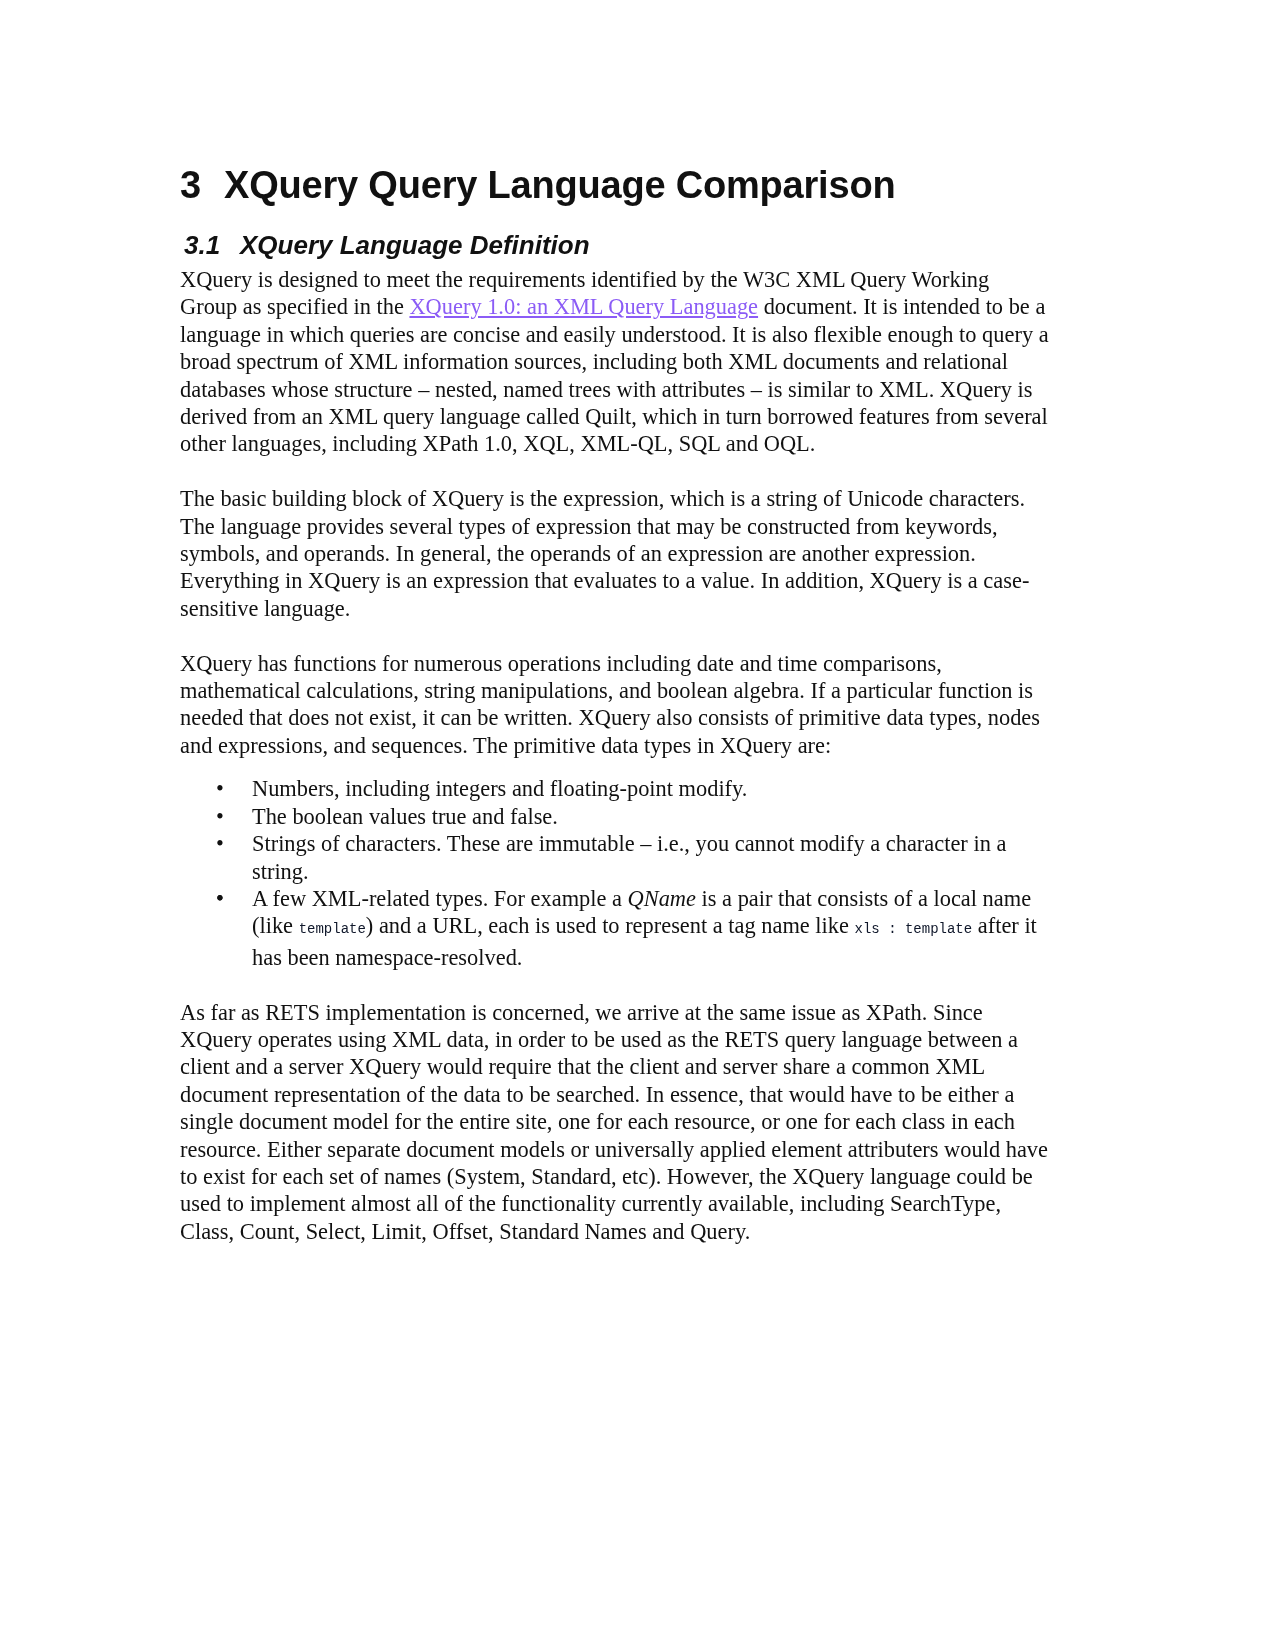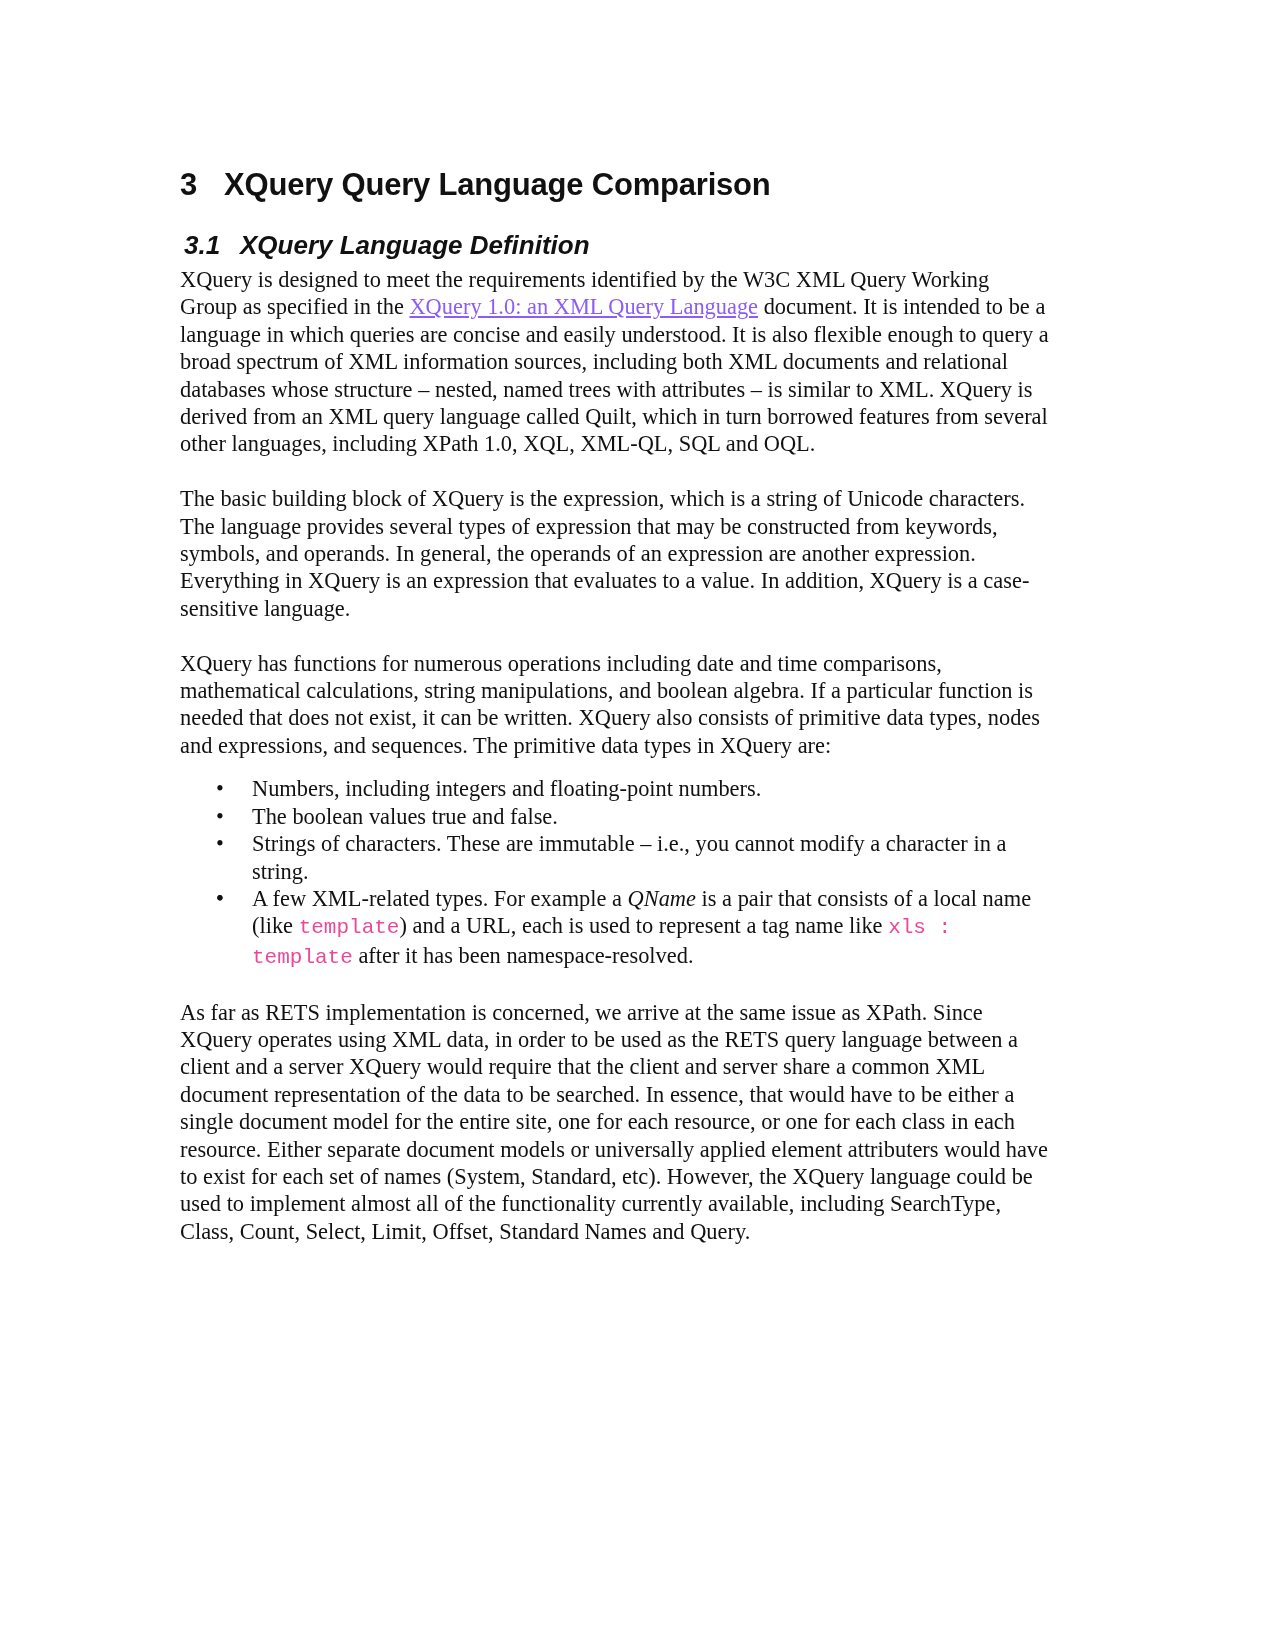"3 XQuery Query Language Comparison" h1.section-title { font-size: 31px -> 38px }
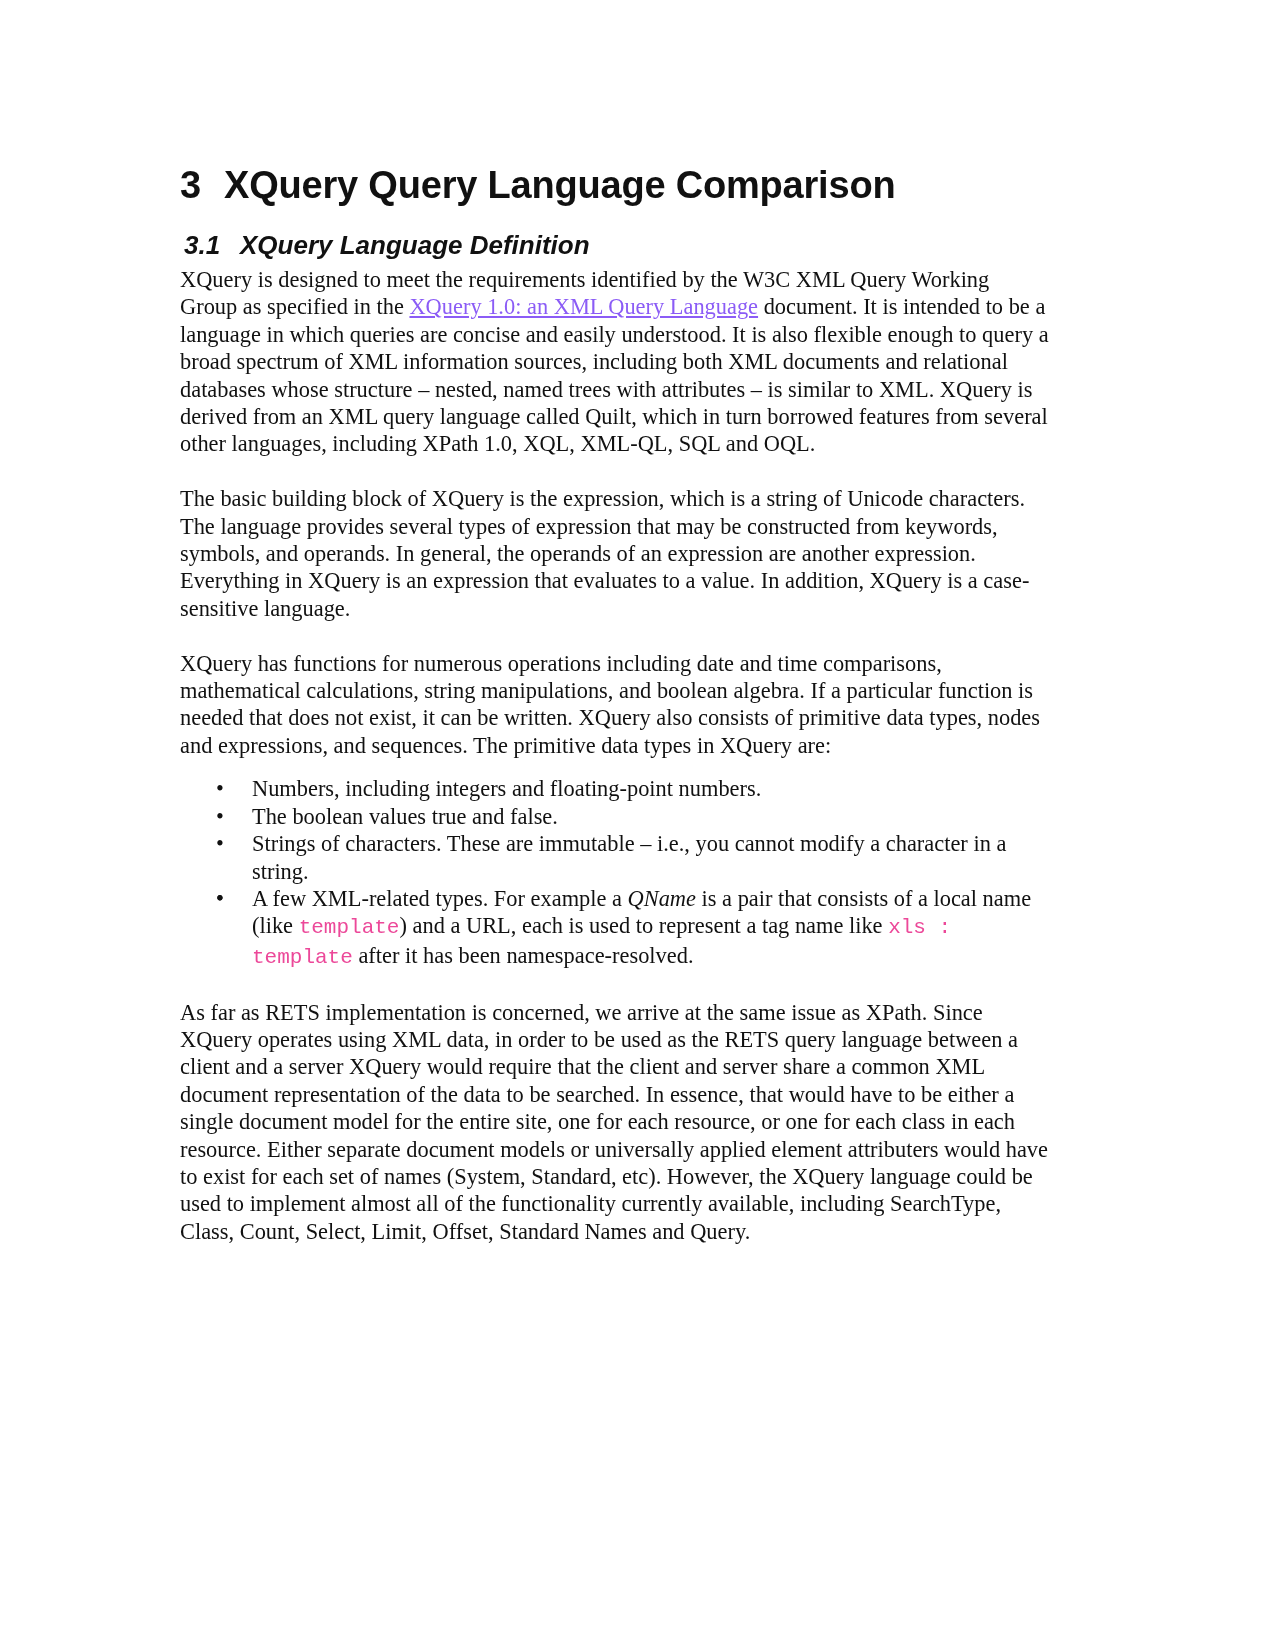"Numbers, including integers and" span { text: numbers -> modify }
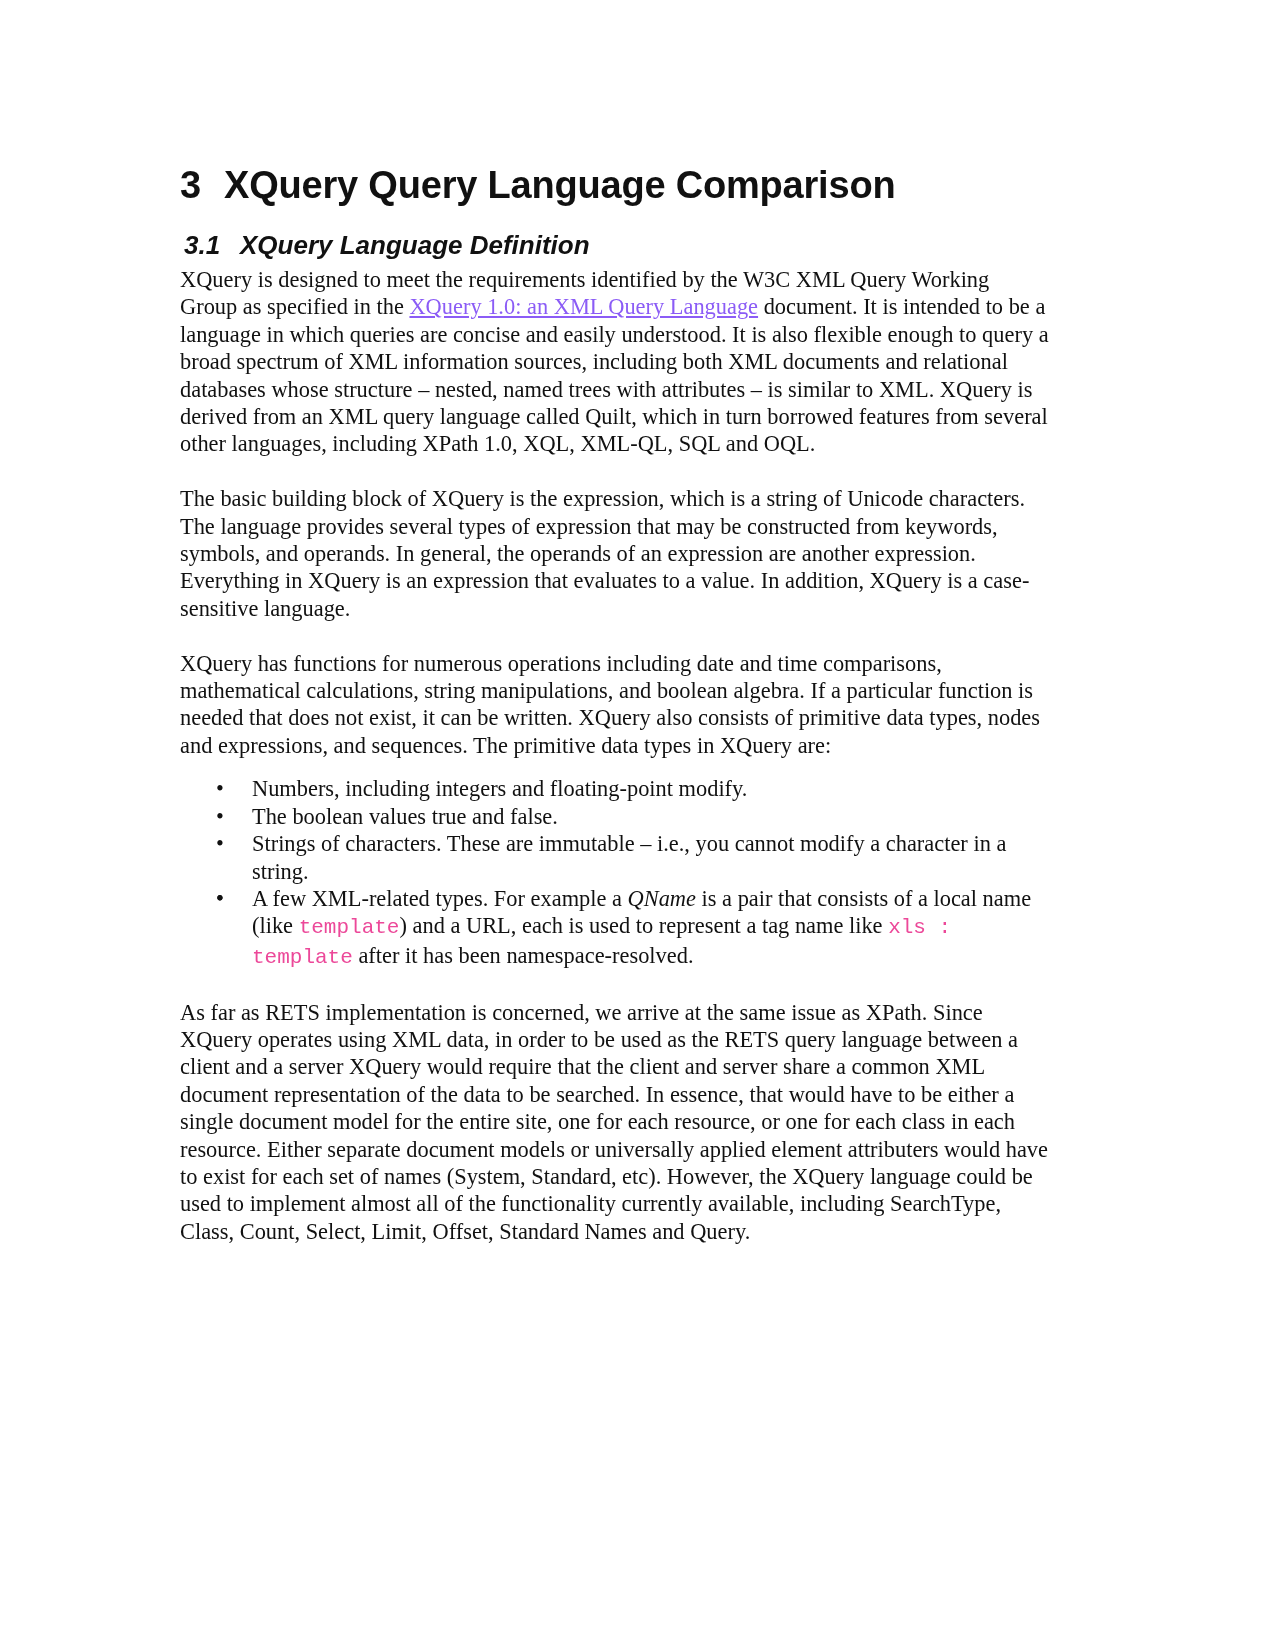"template" .mono { color: #ec4899 -> #0f172a; font-size: 21px -> 14px }
